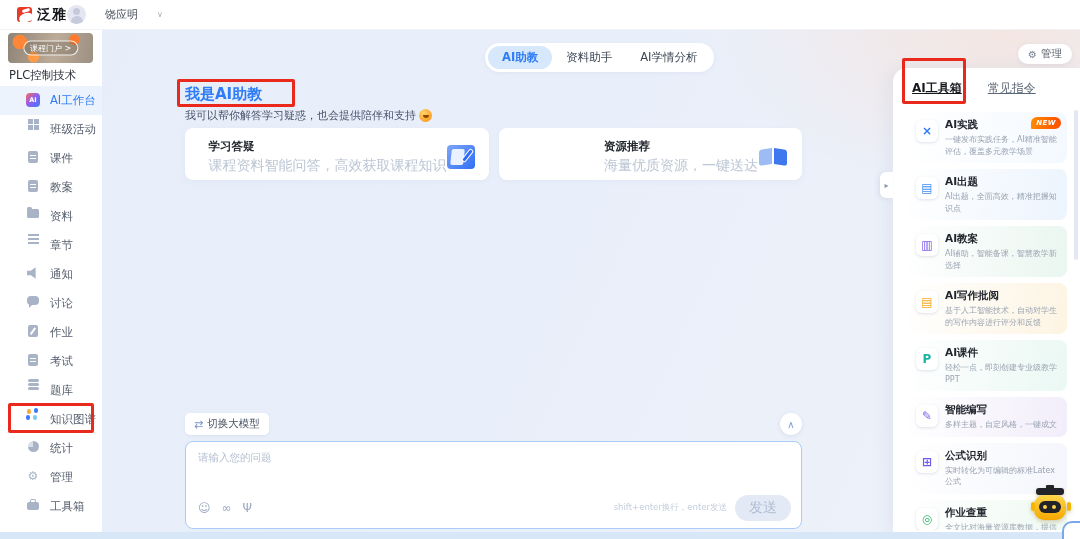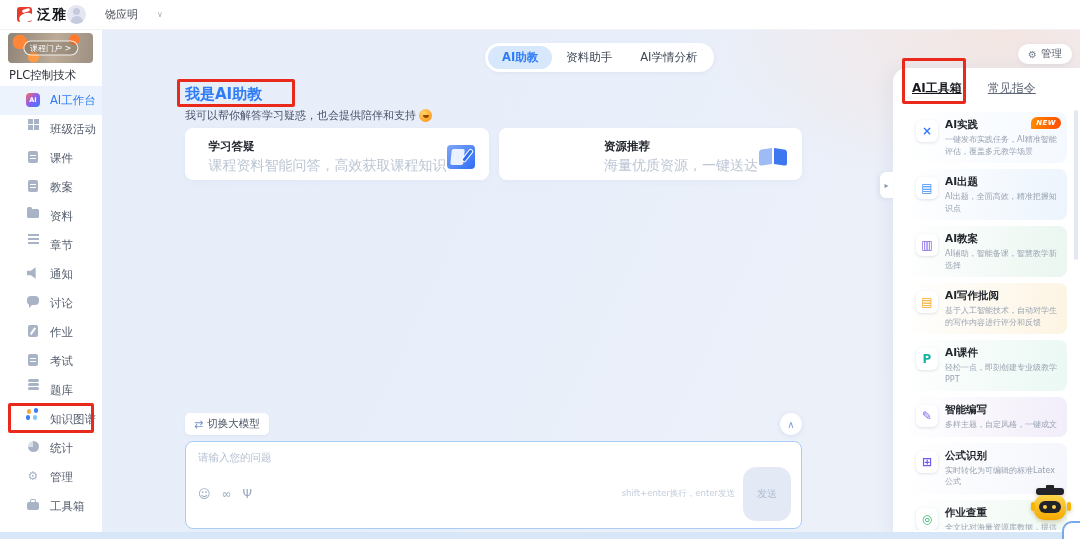"发送" .send-btn { font-size: 10px -> 14px; padding: 20px 14px -> 4px 14px }
